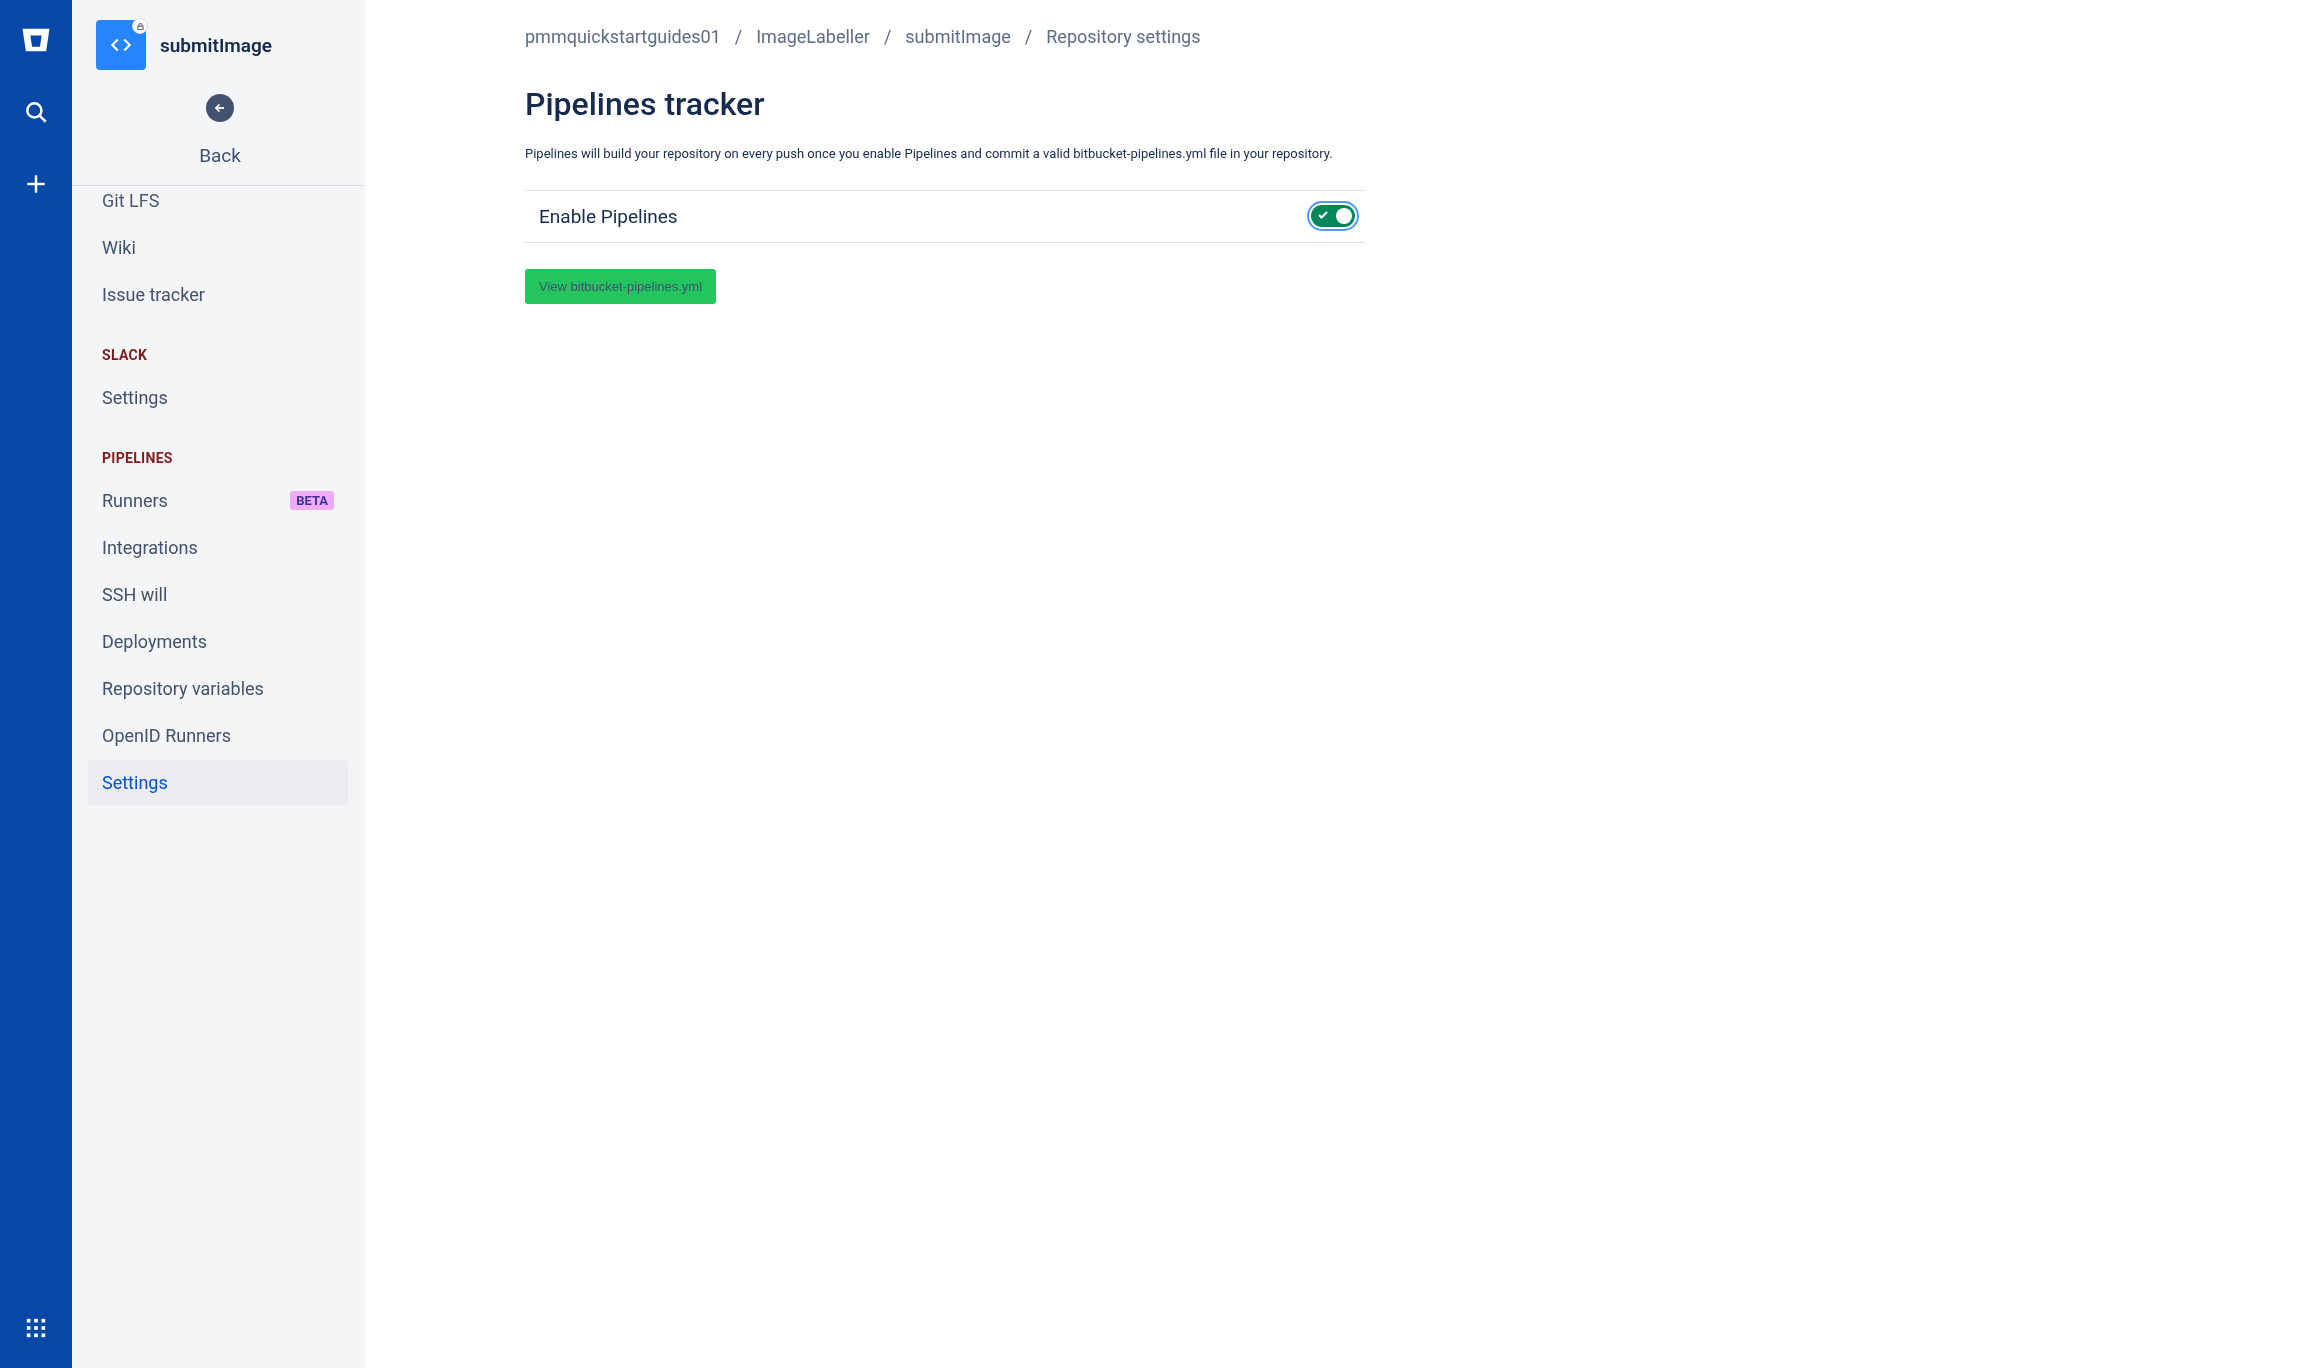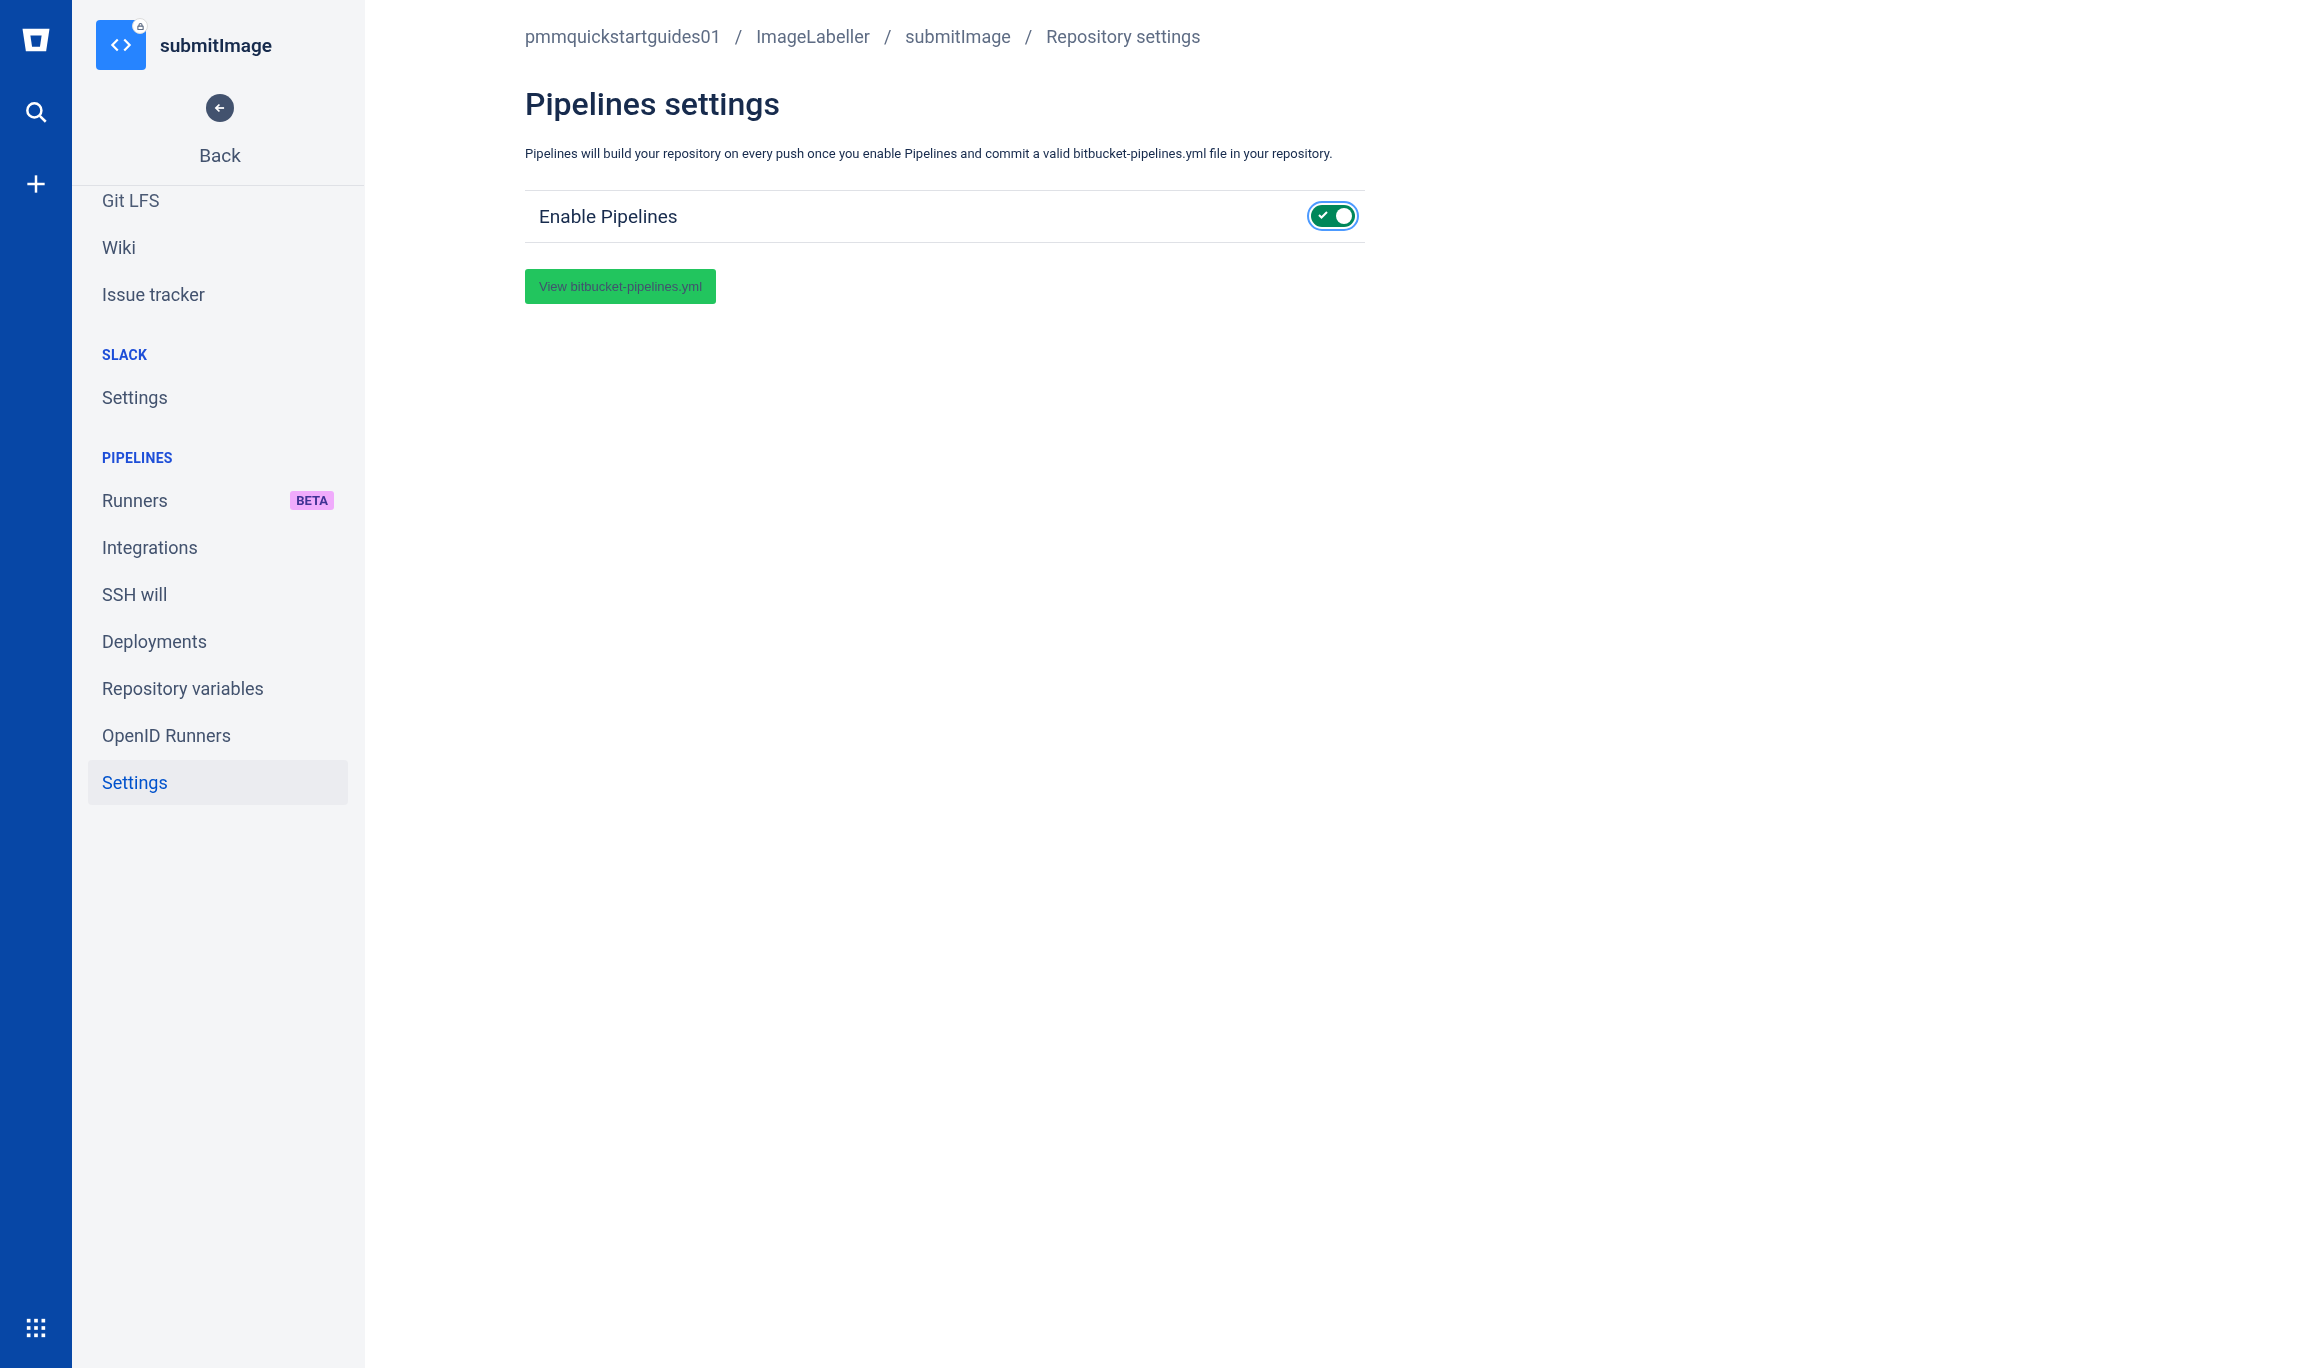"Pipelines settings" h1.page-title { text: settings -> tracker }
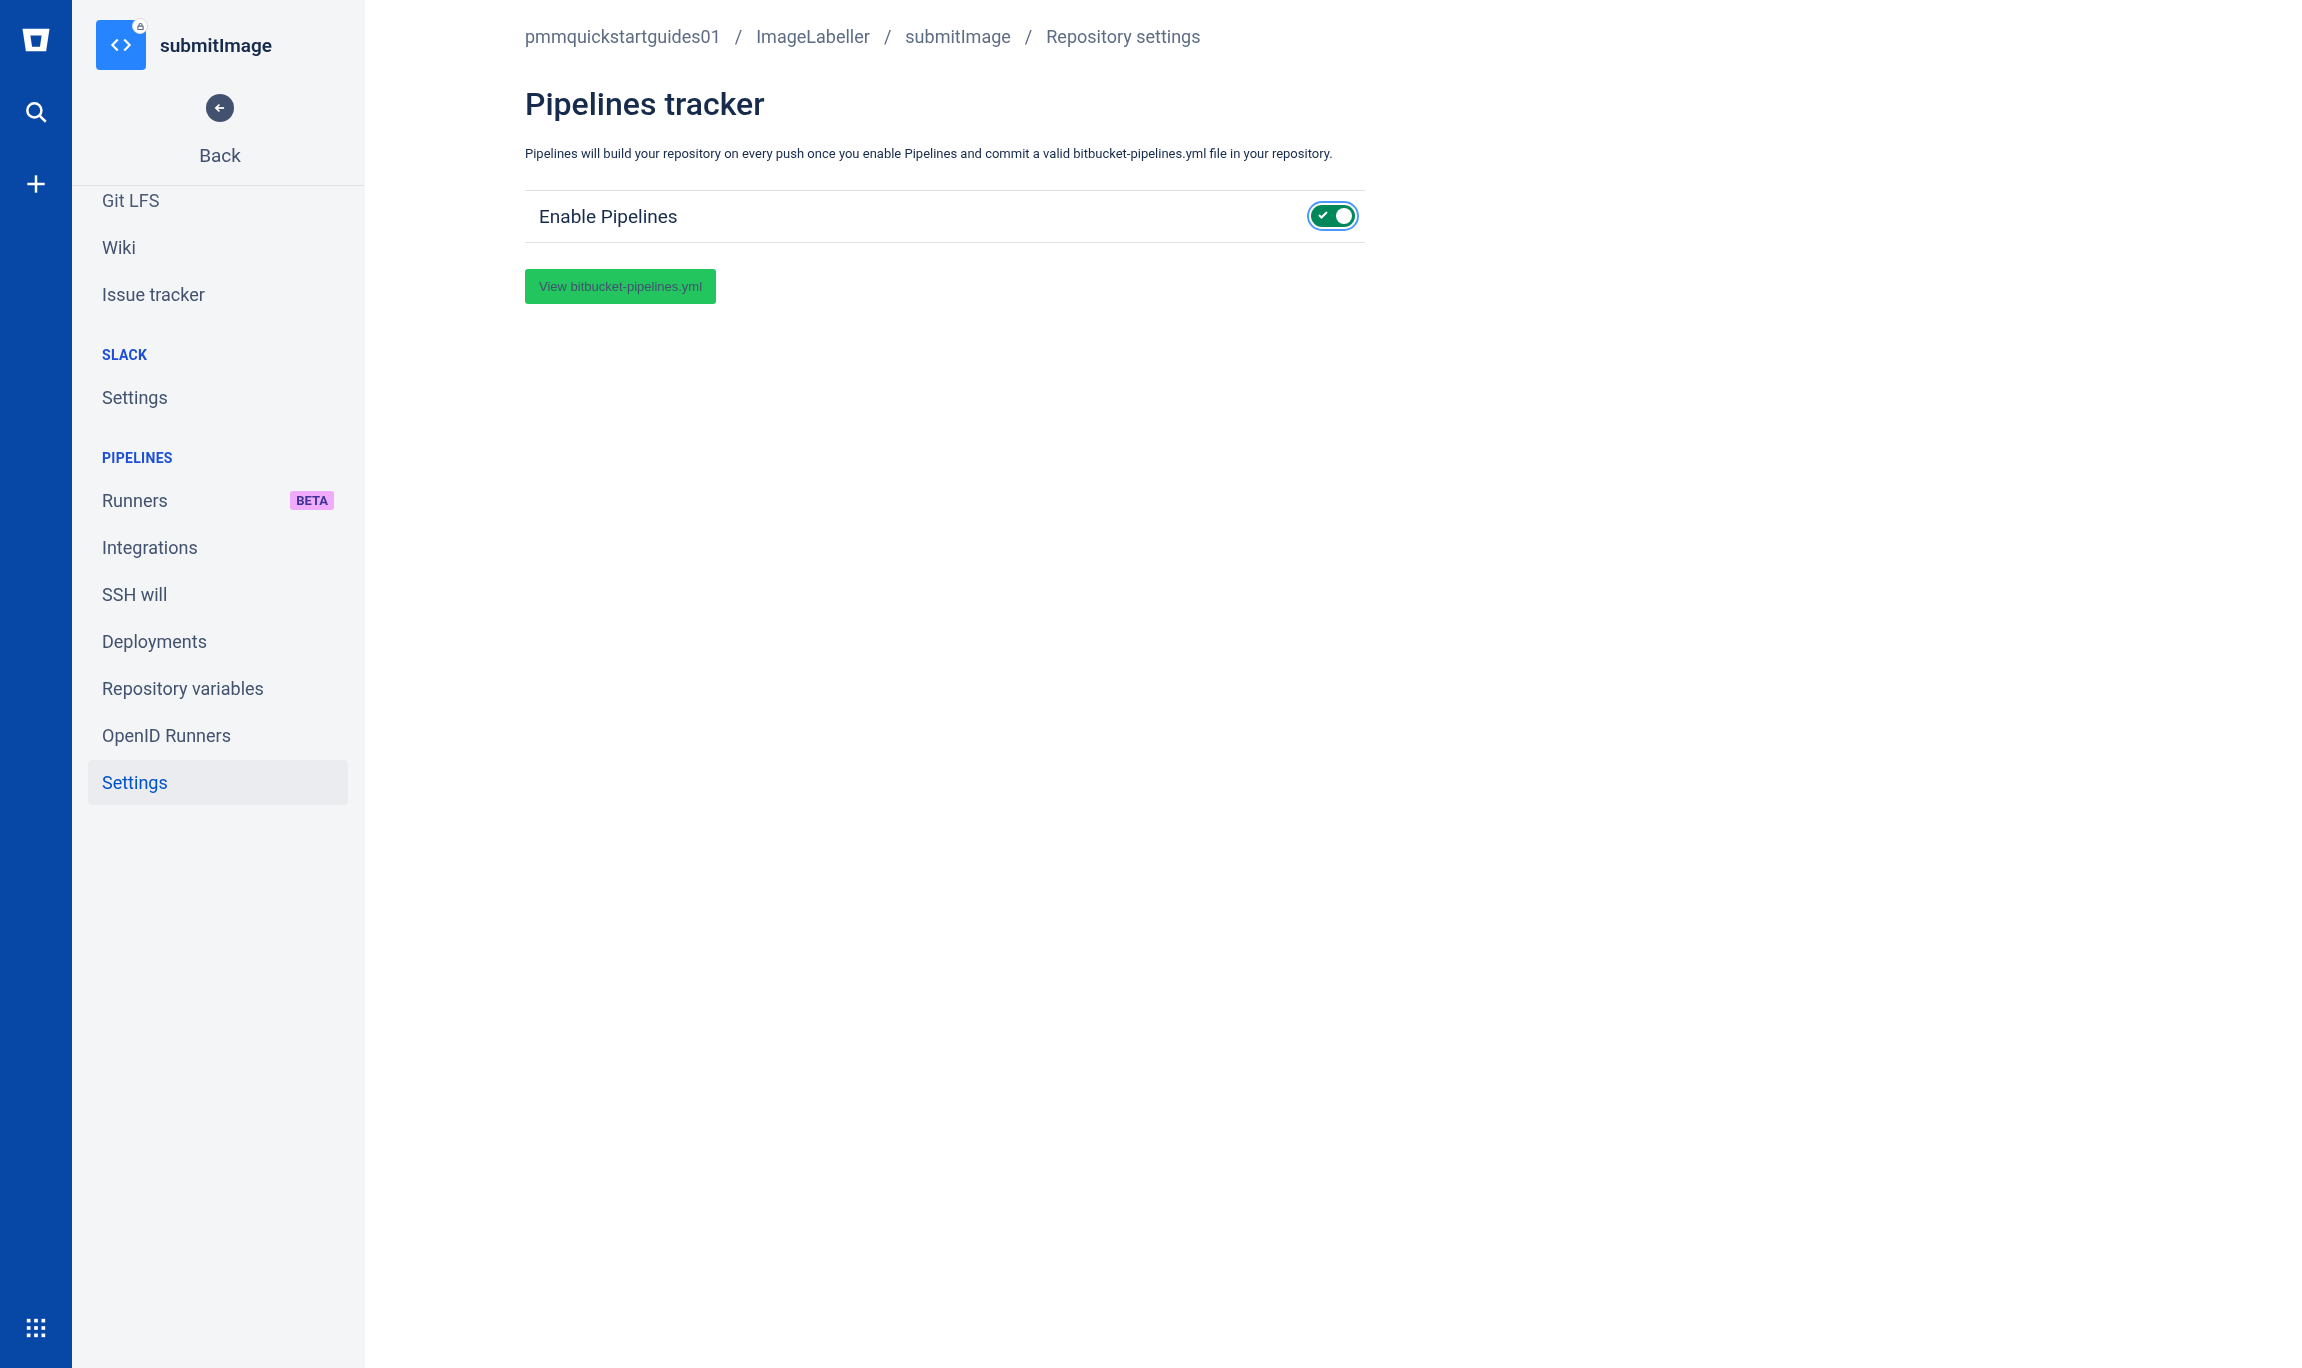"SLACK" .sb-section-title { color: #1d4ed8 -> #7f1d1d }
